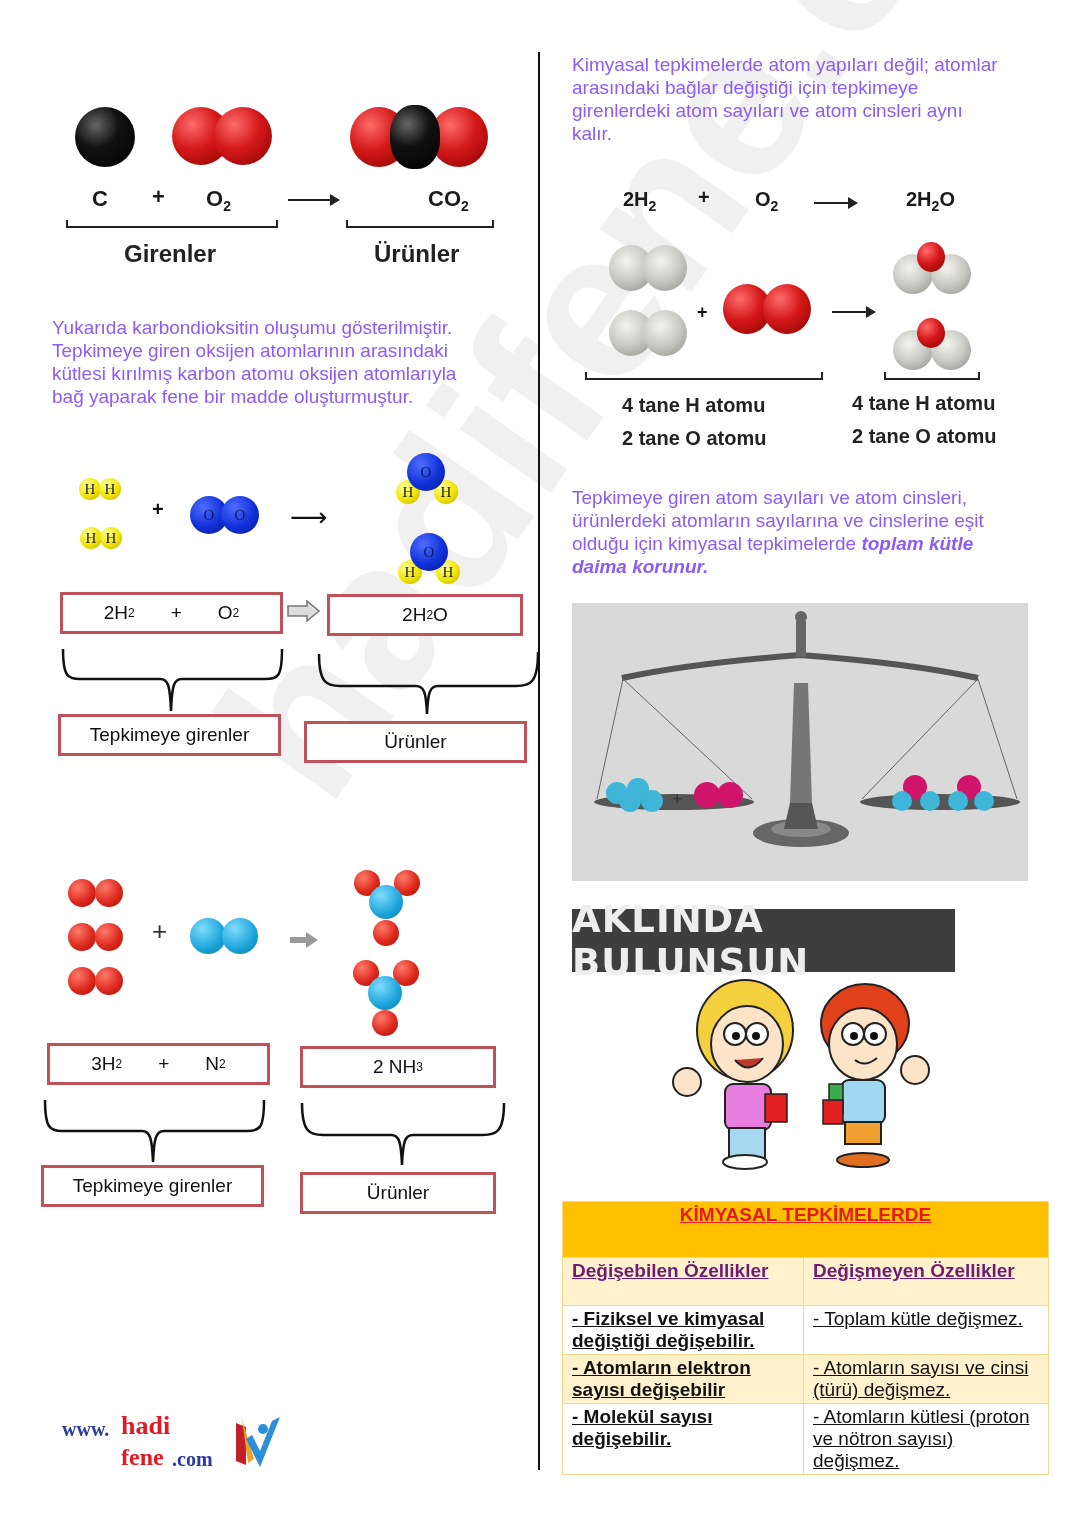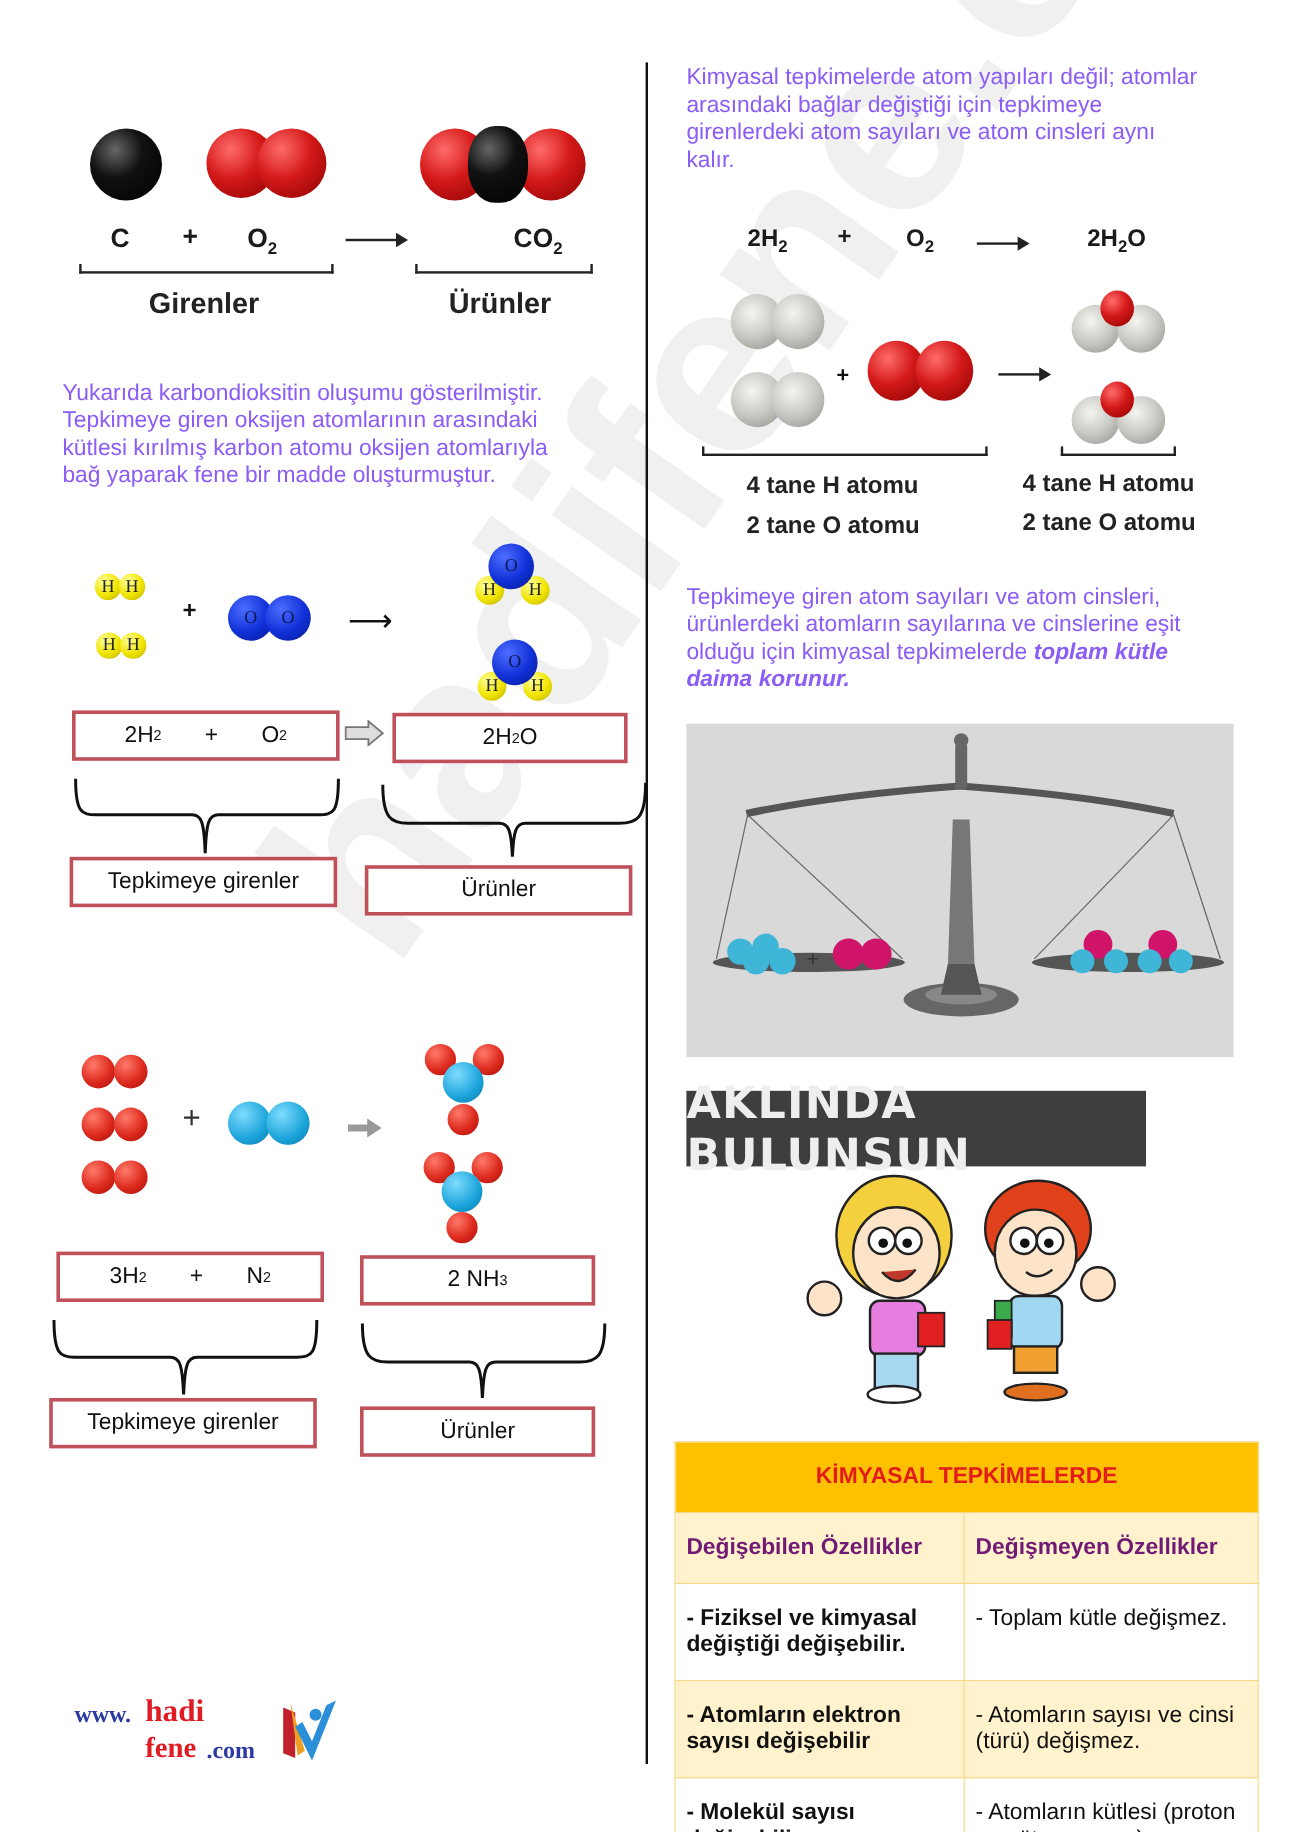"KİMYASAL TEPKİMELERDE" table.kt td { padding: 18px 9px -> 2px 9px; text-decoration: none -> underline }
